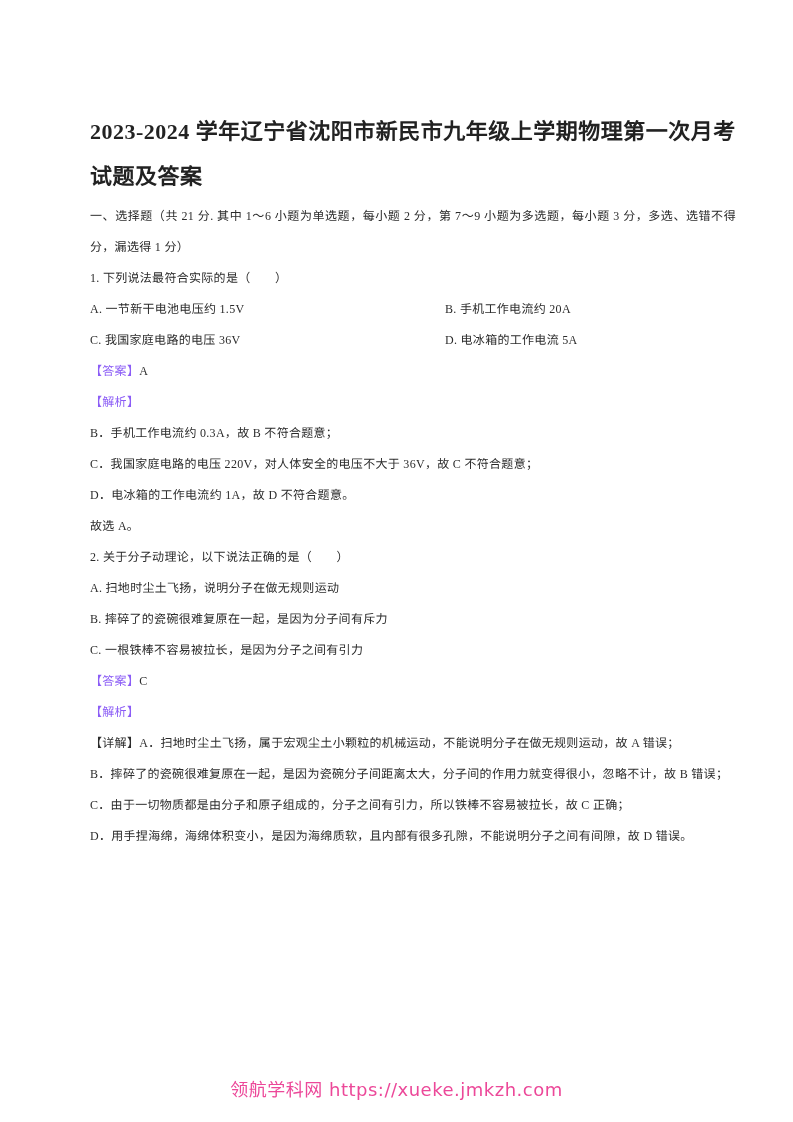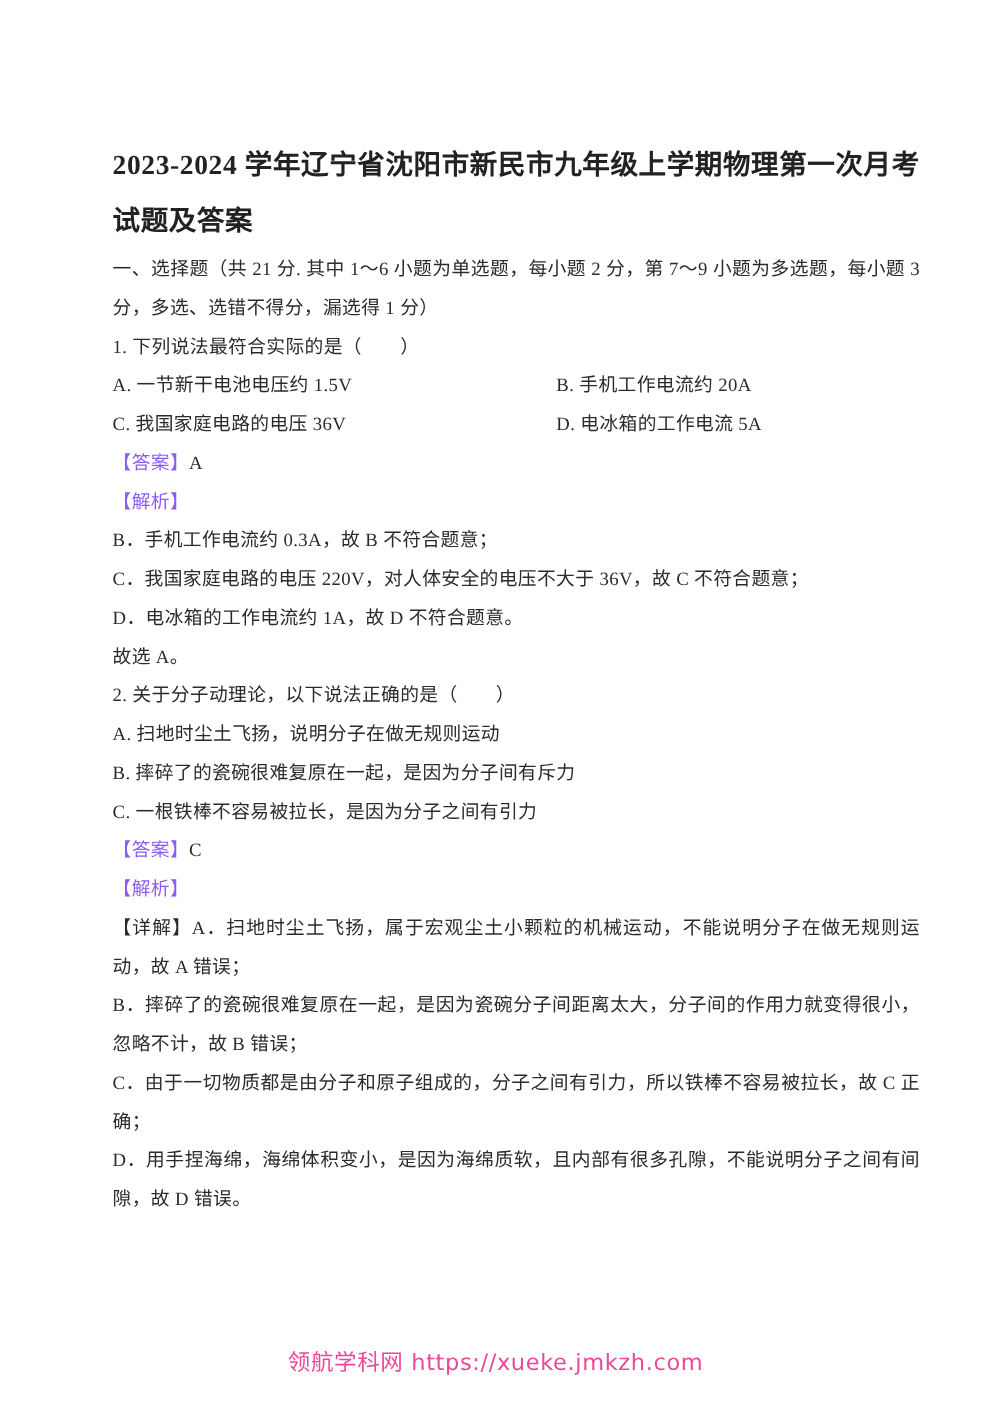"一、选择题（共 21 分. 其中 1～6" .line { font-size: 15px -> 12px }
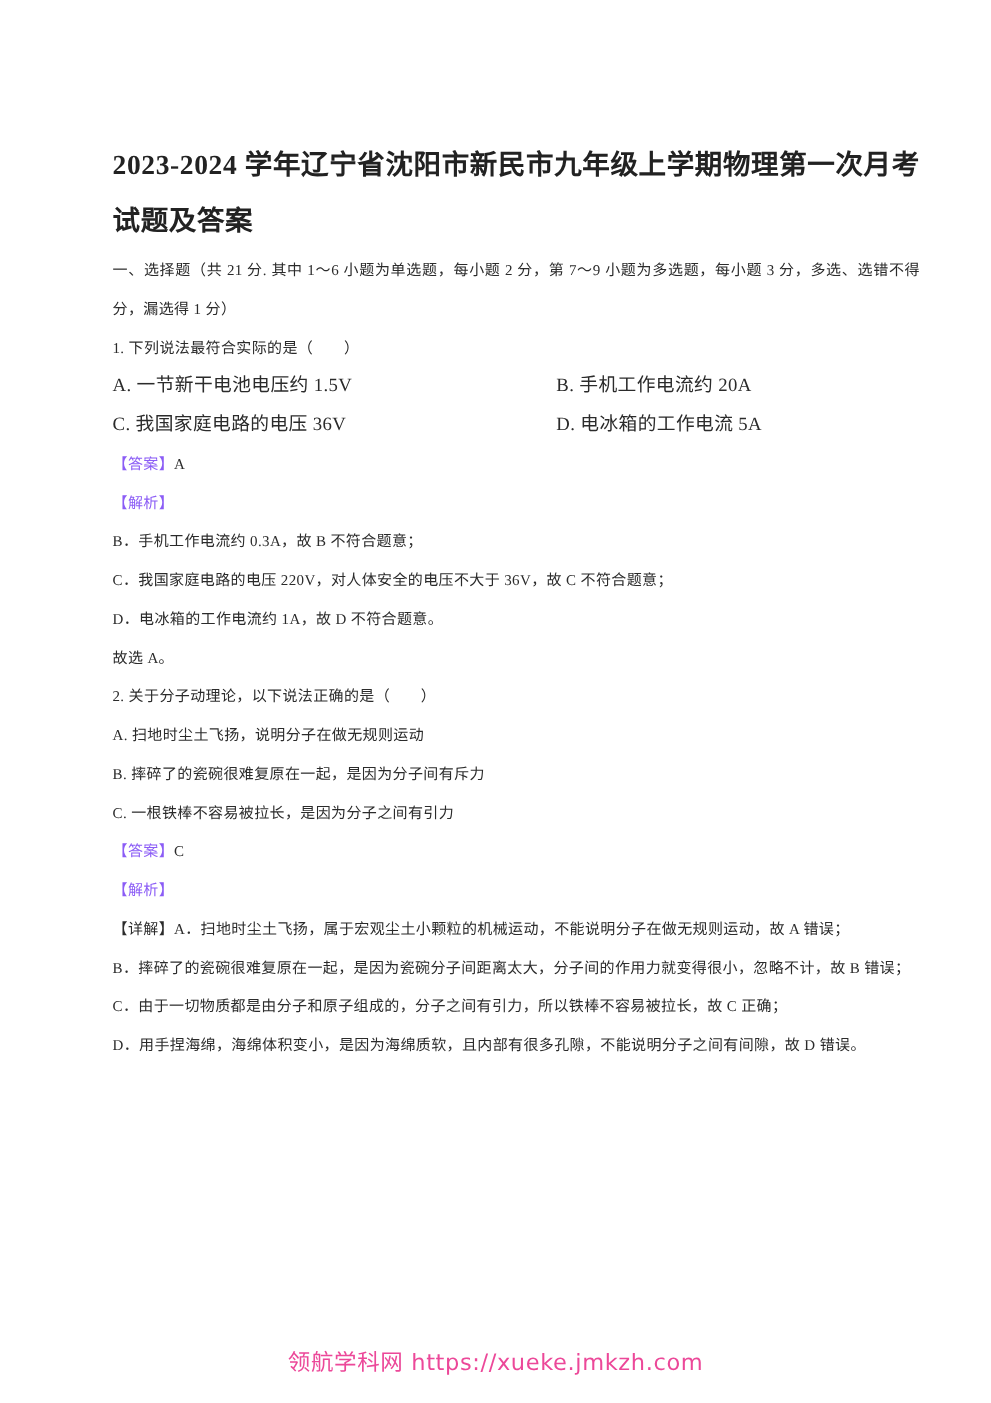"A. 一节新干电池电压约 1.5V" .opt-grid { font-size: 15px -> 12px }
